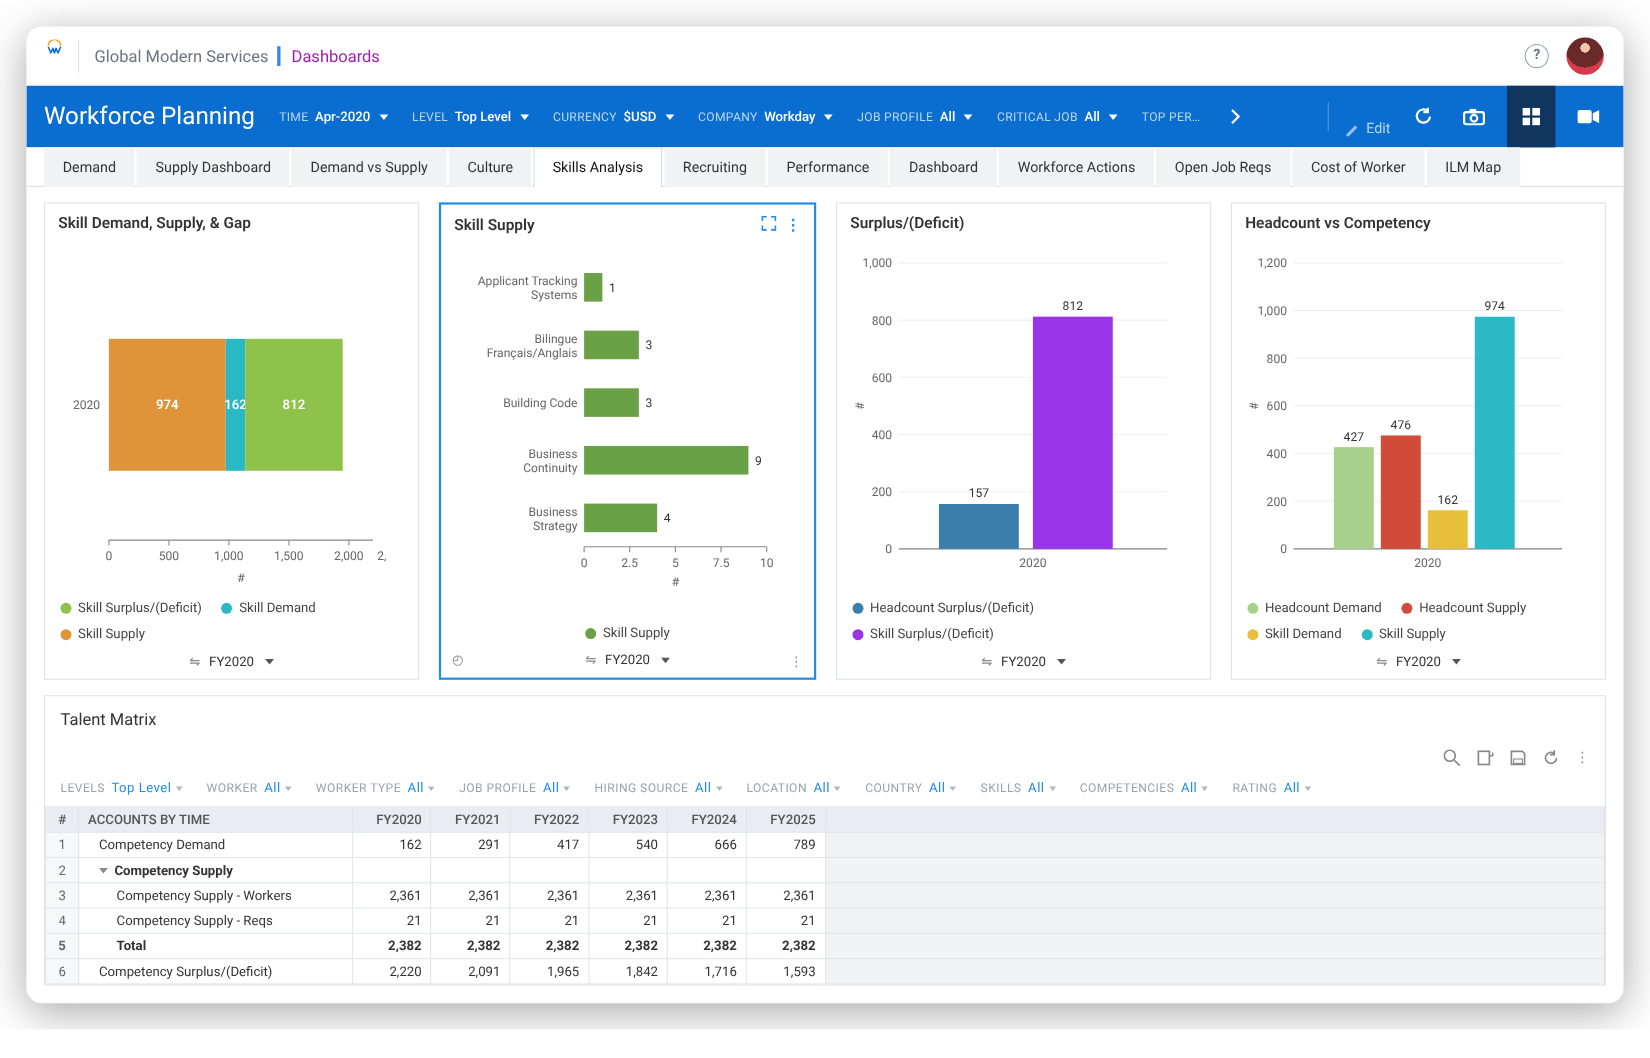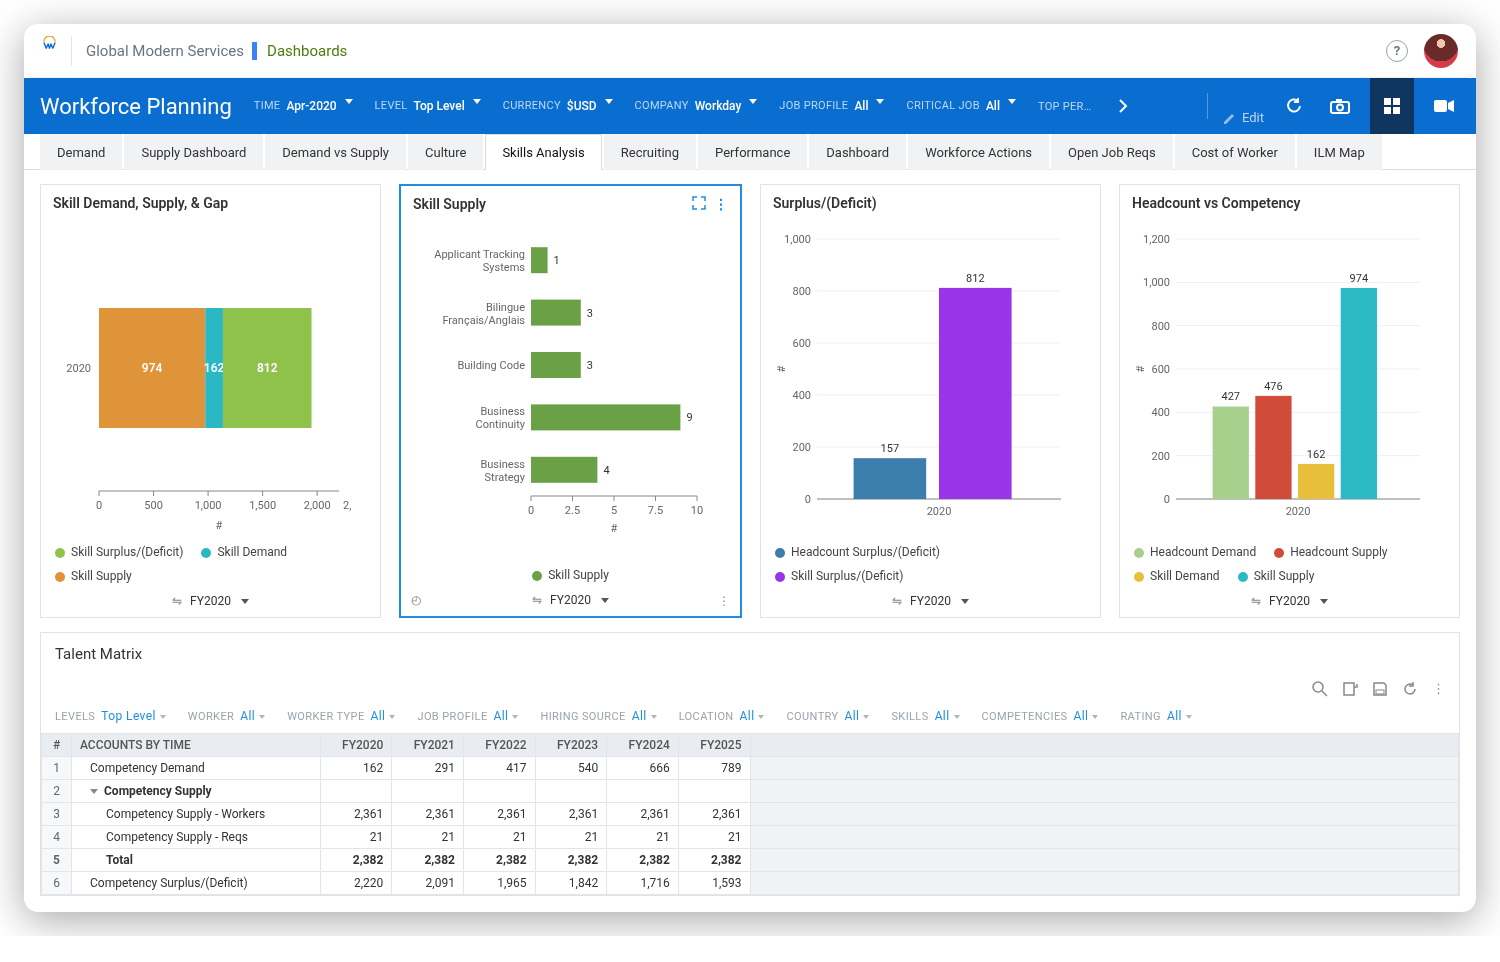"Dashboards" .dashboards-link { border-left: 5px solid #3b82f6 -> 3px solid #3b82f6; color: #4d7c0f -> #a21caf }
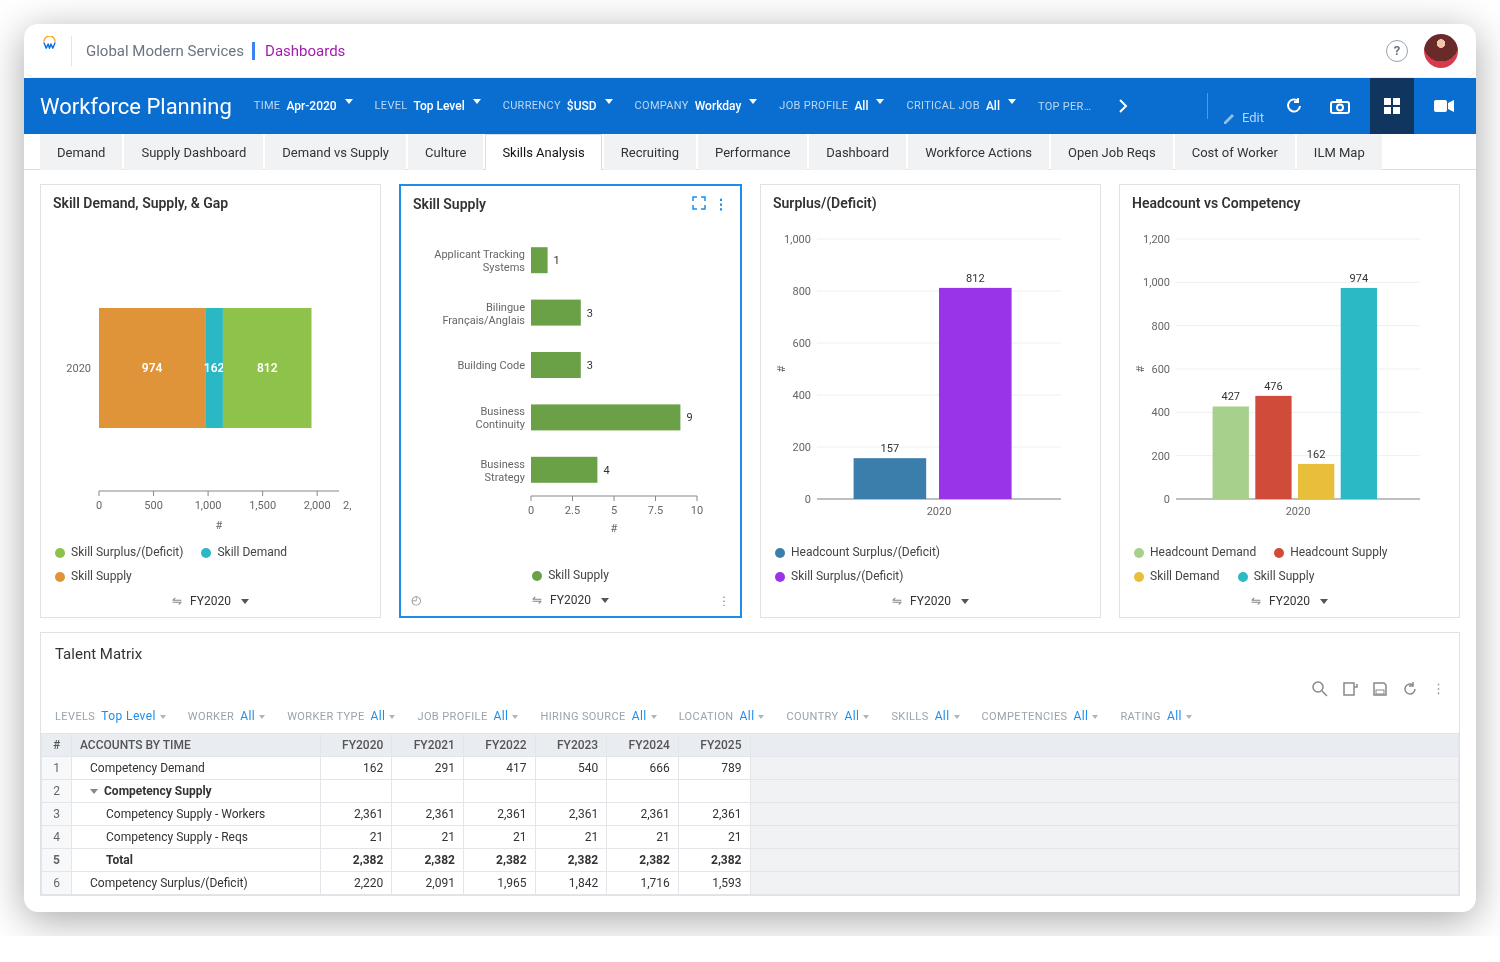"TIME" .filter-item { align-items: flex-start -> center }
